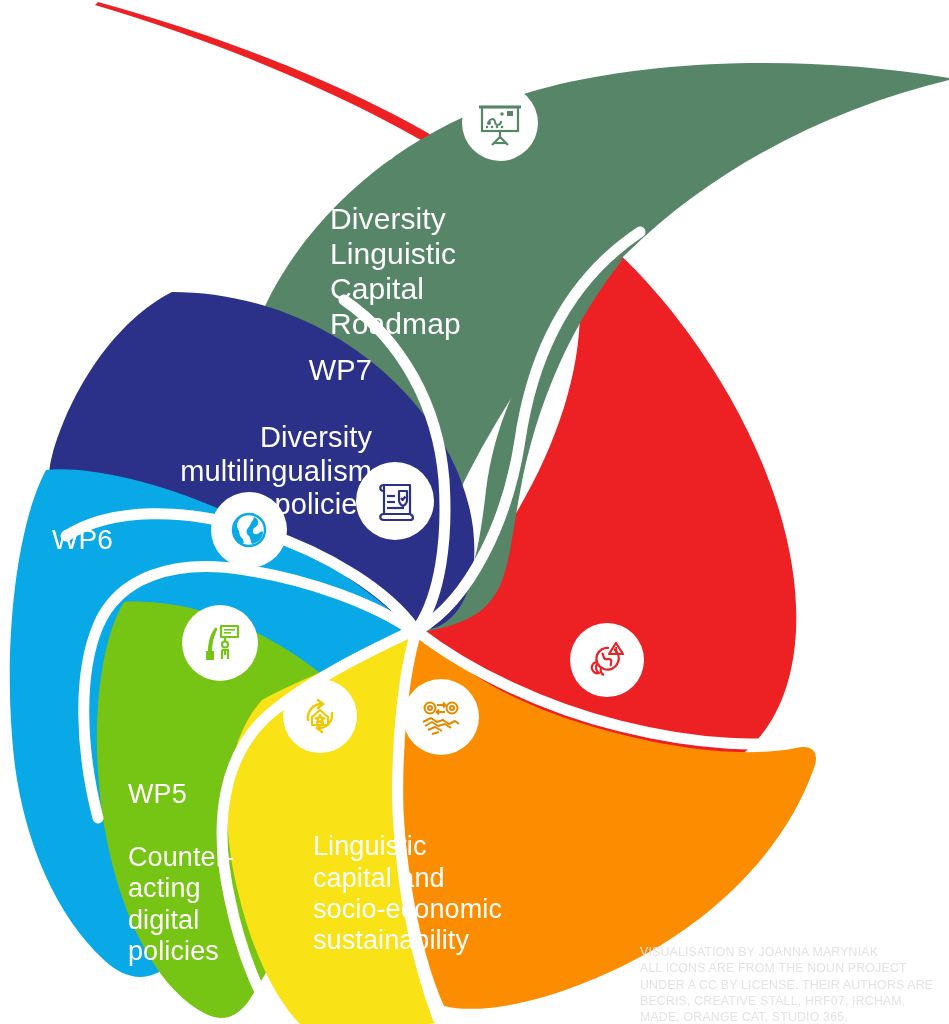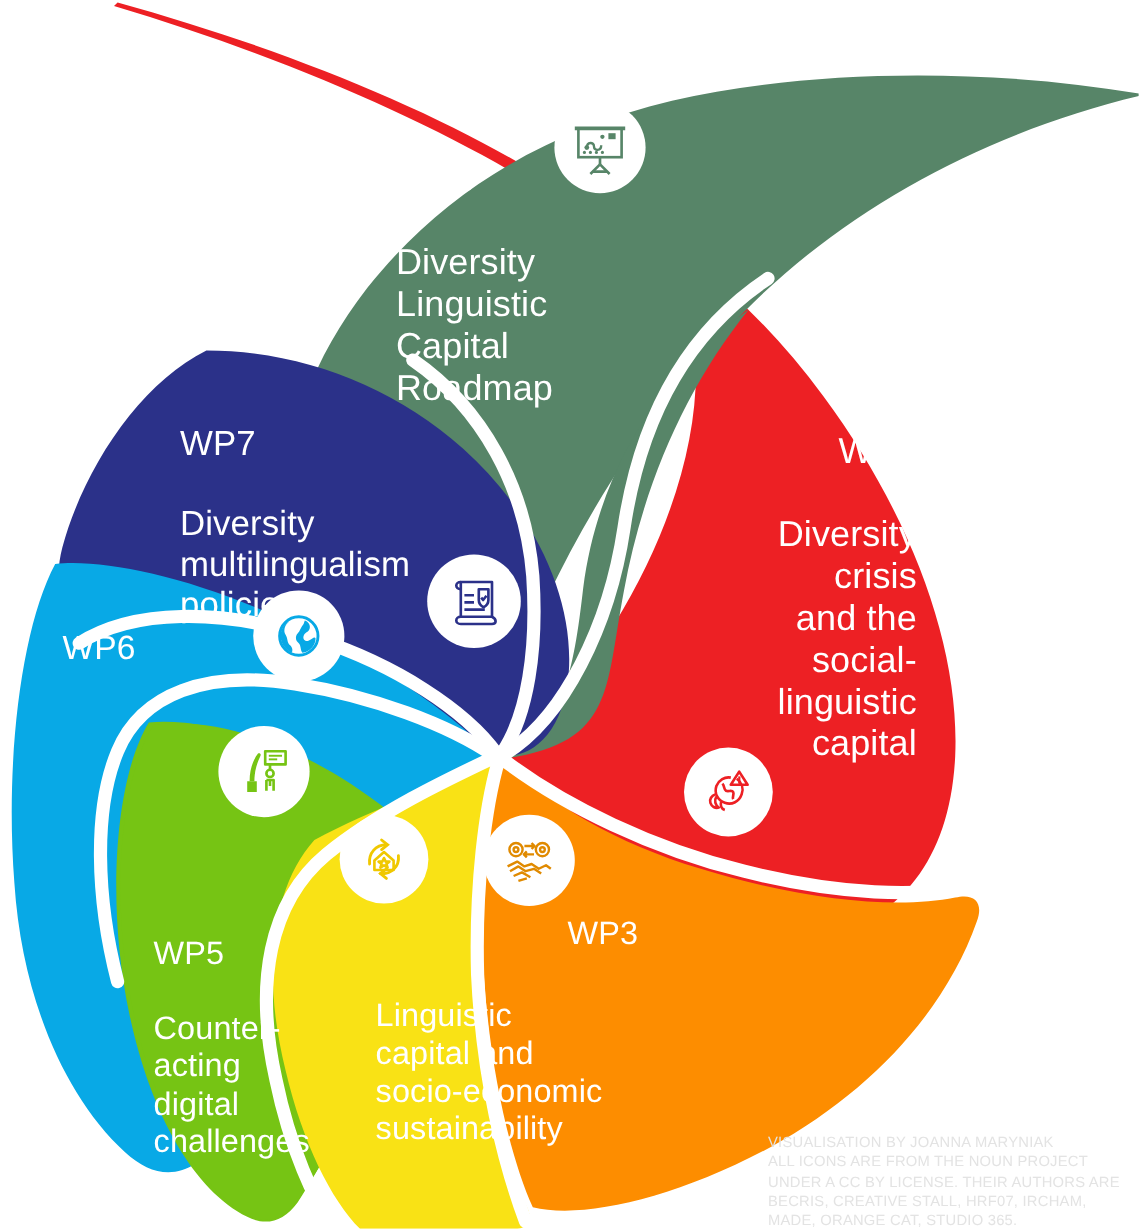"WP7" #lbl-wp7 { text-align: left -> right }
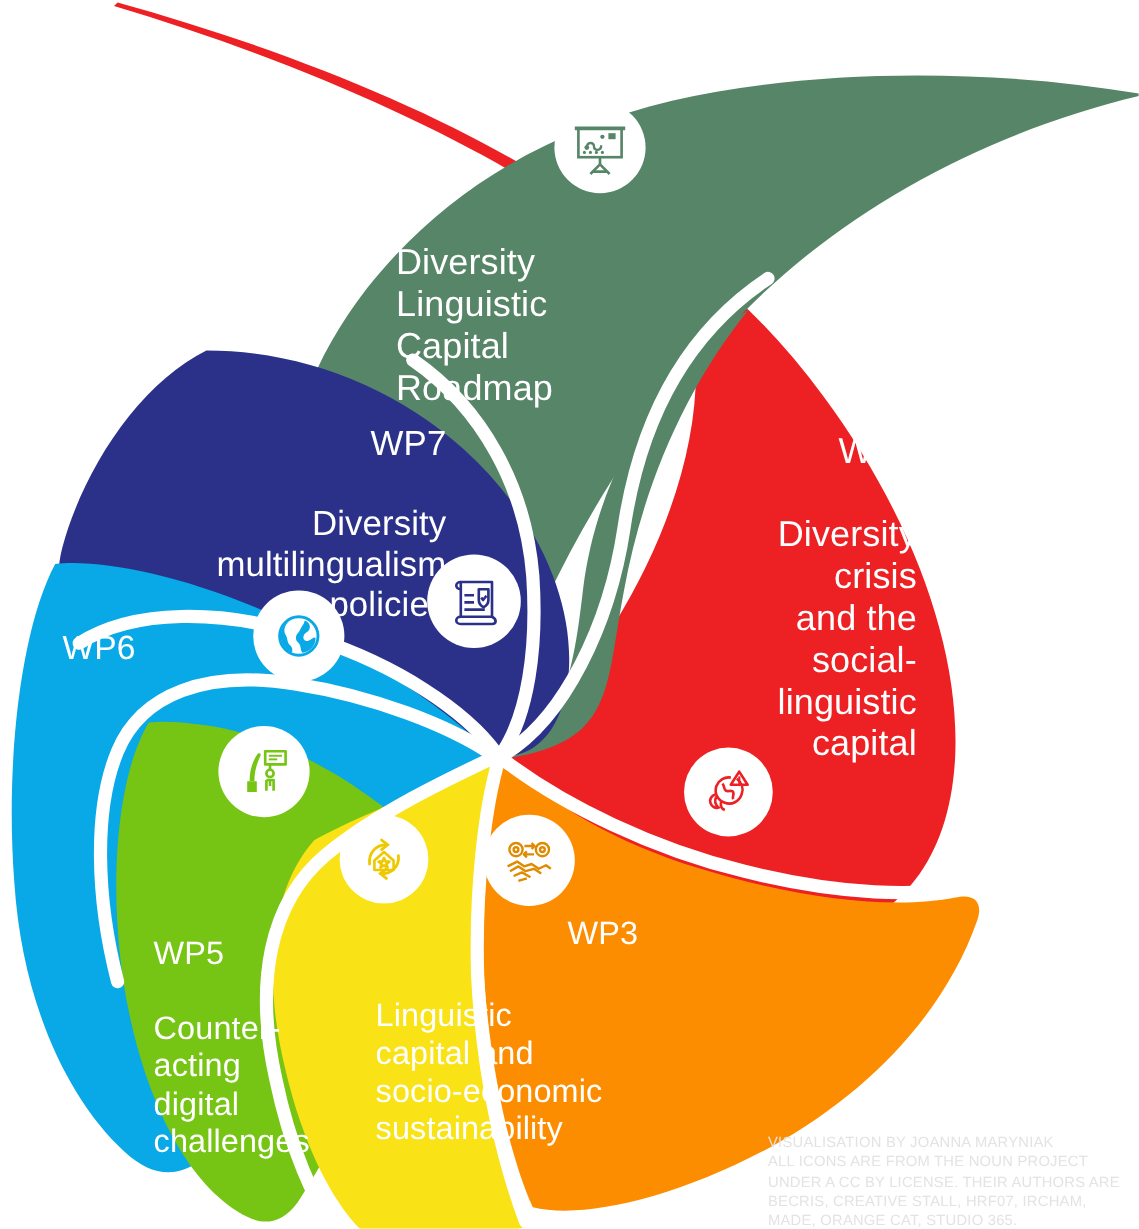"WP2" div.wp-label { html: <div> <span>WP2</span> <span>Diversity crisis and the social- linguistic capital</span> </div> -> none }
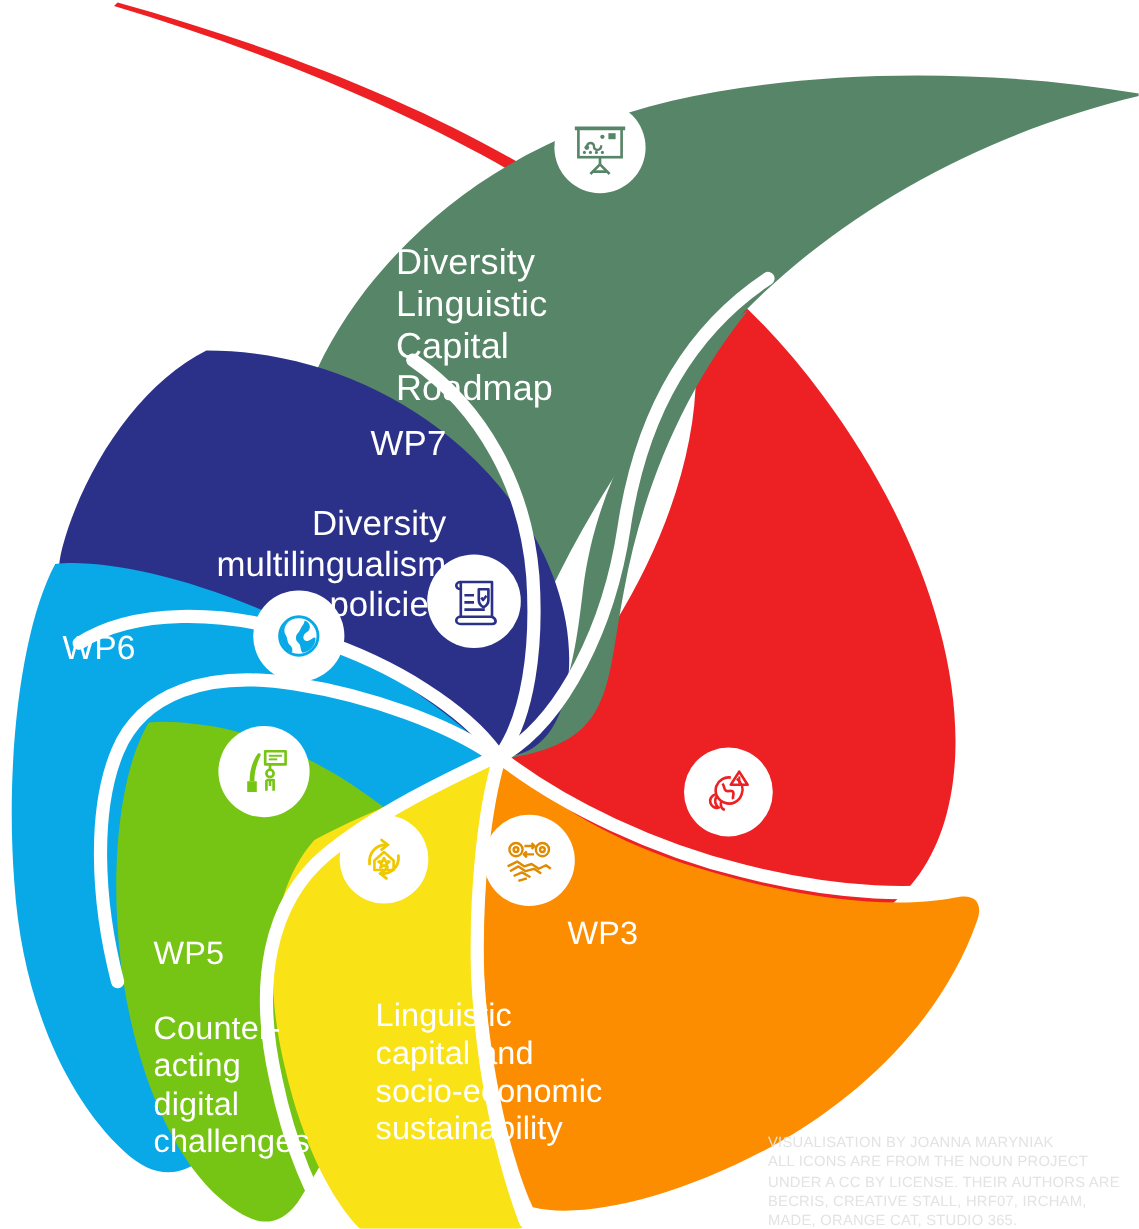"WP3" span.wp-num { html: <span>WP3</span> -> none }
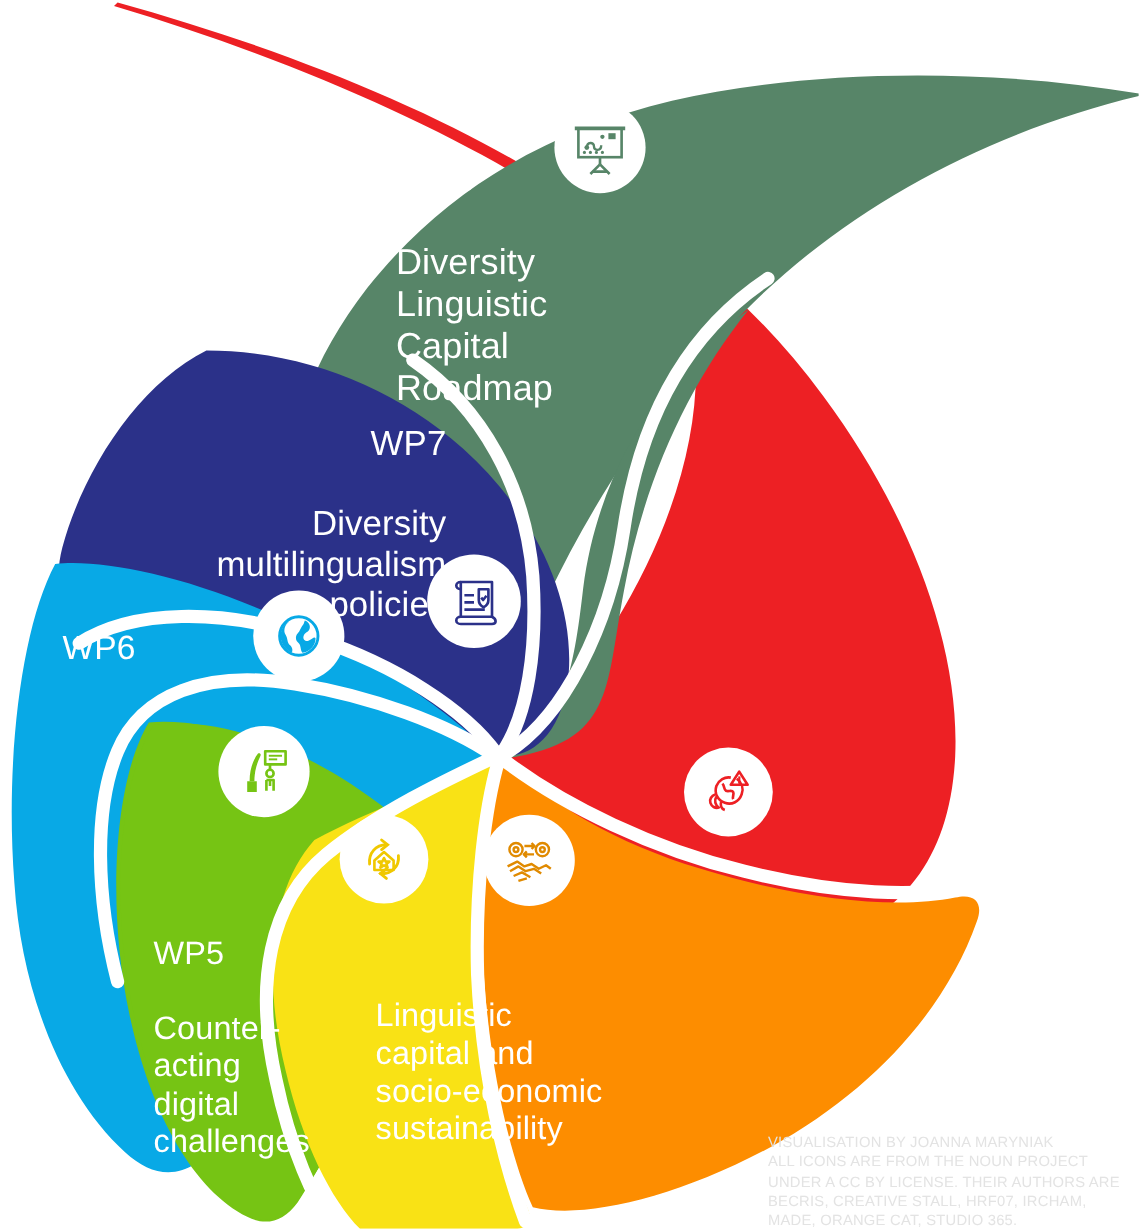"Counter-" span.wp-title { text: challenges -> policies }
